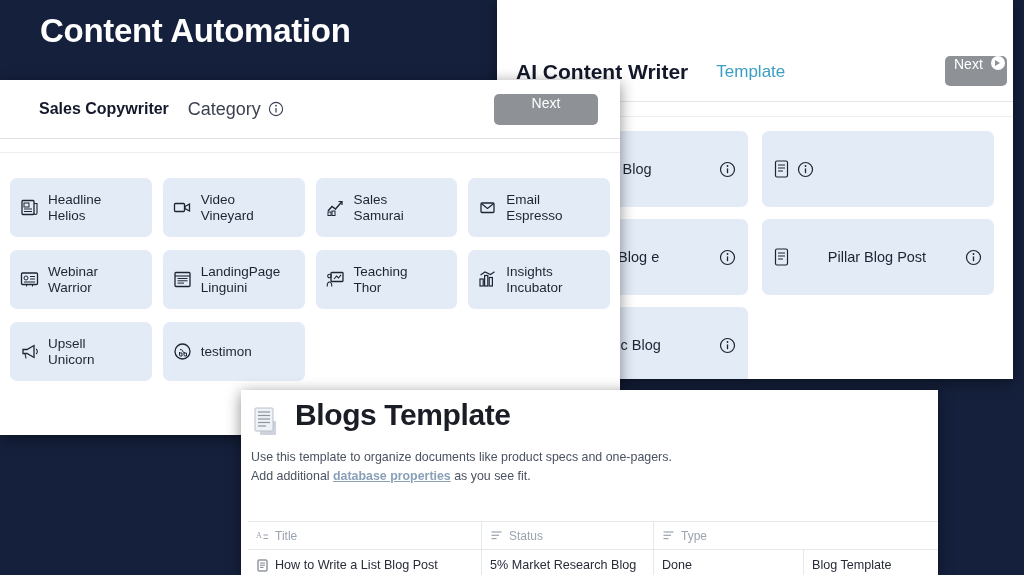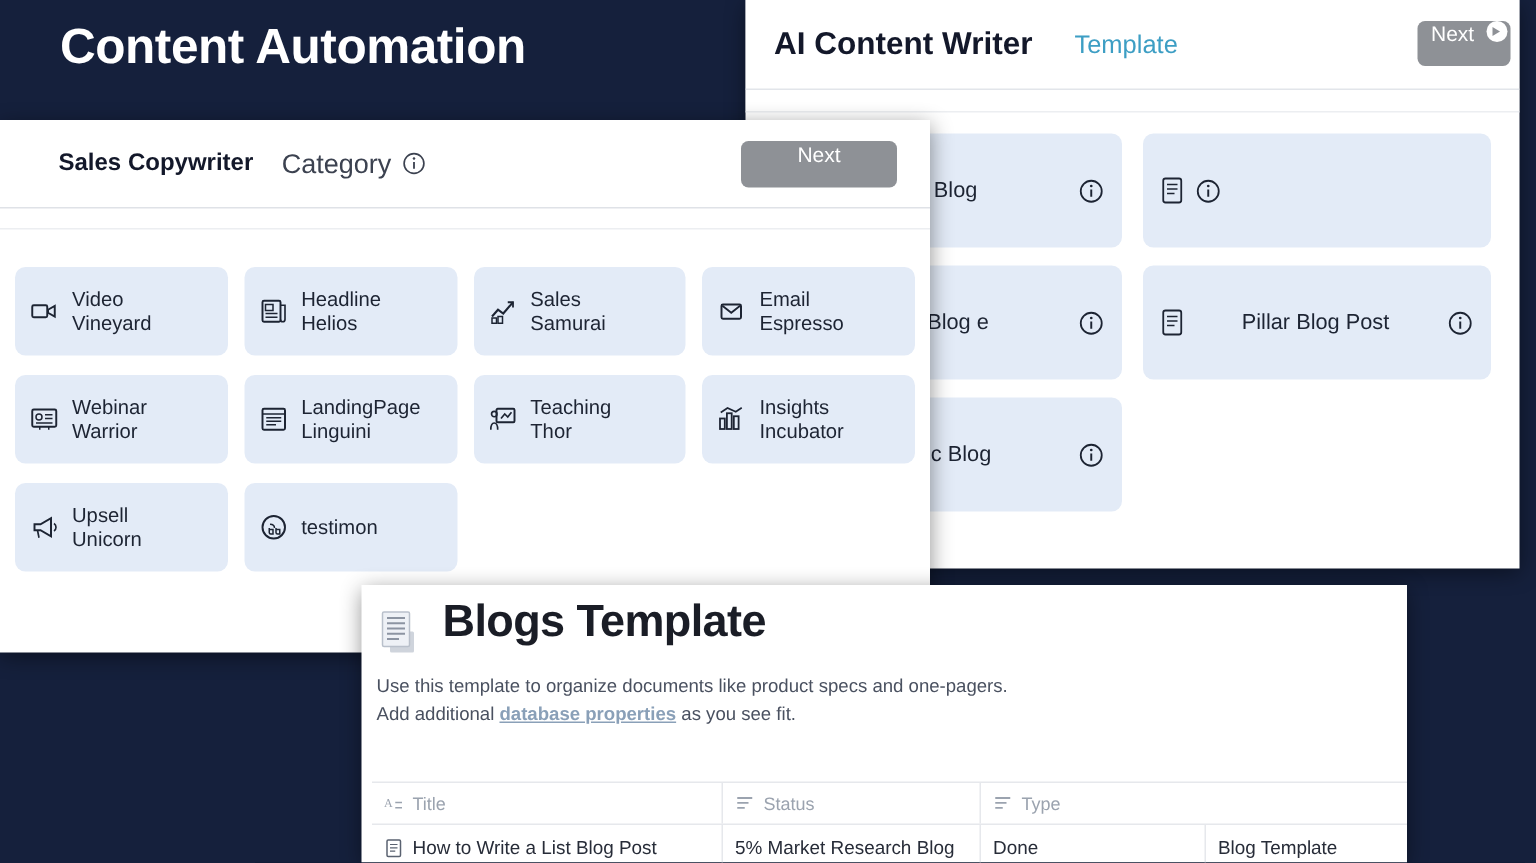"AI Content Writer" #ai-panel .panel-head { margin-top: none -> 42px }
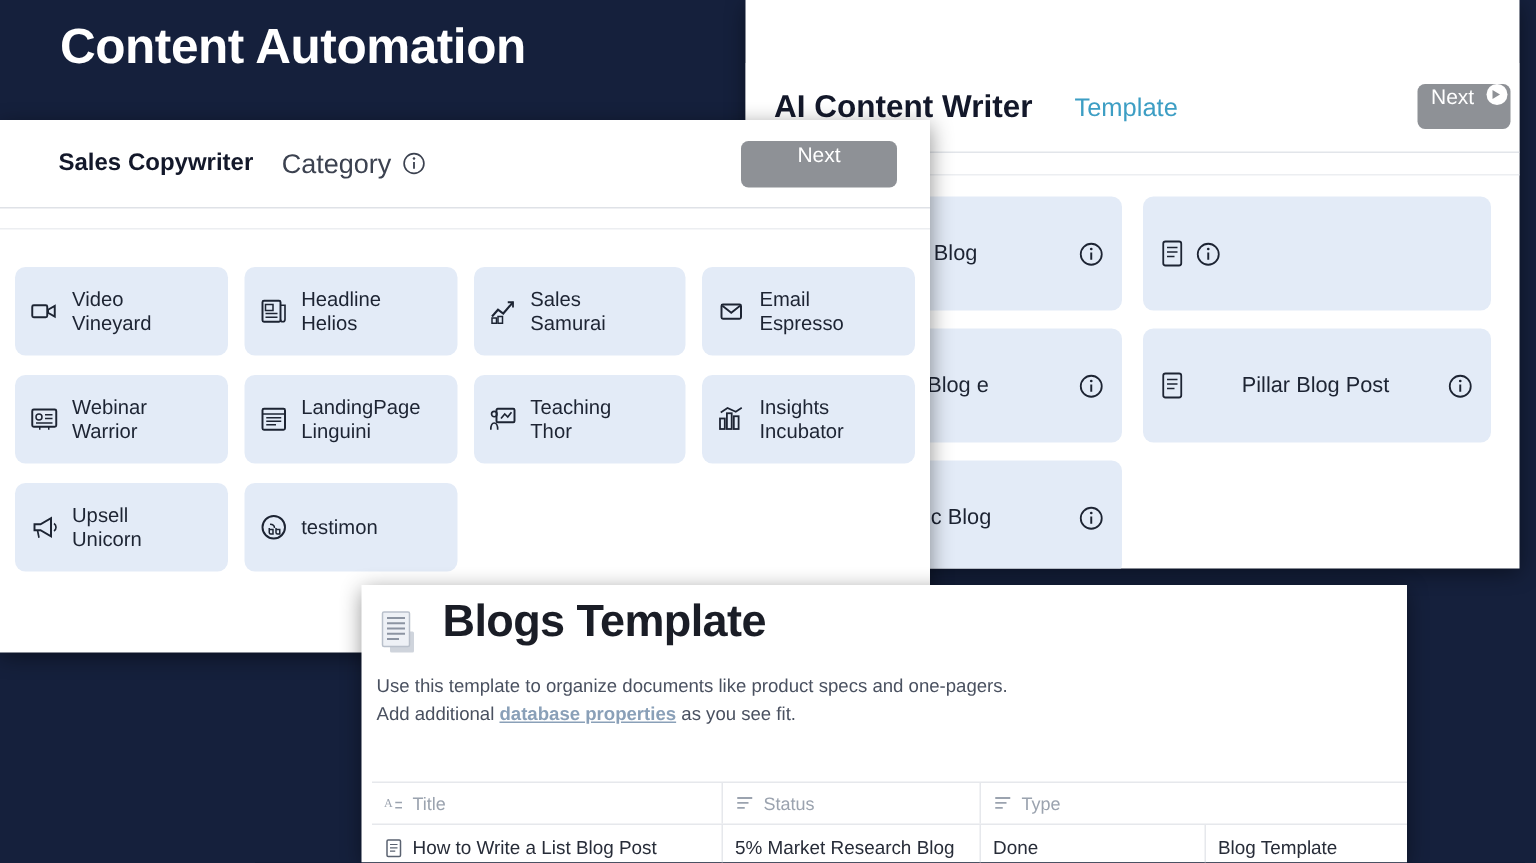"Video" div.tool-card { order: before "Headline Helios" -> after "Headline Helios" }
